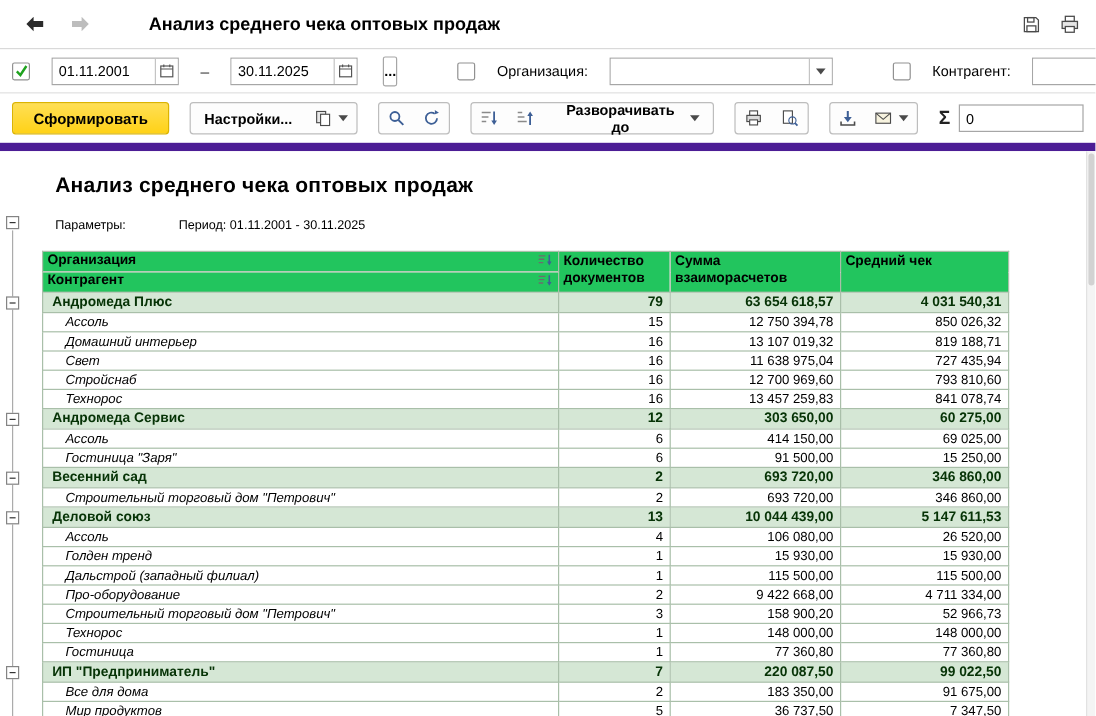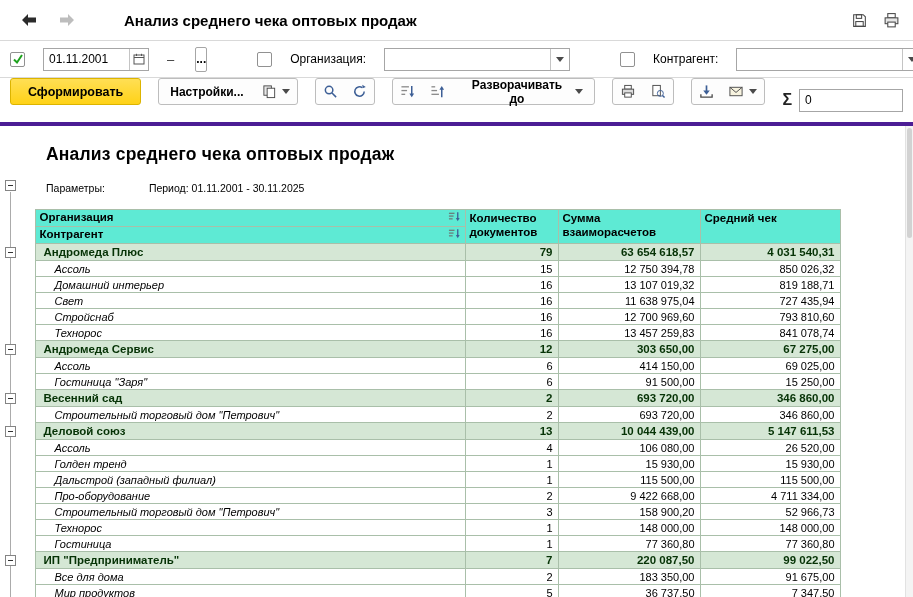"30.11.2025" div.date-field { html: none -> <div> <input> <button> <svg> <rect></rect> <line></line> <line></line> <line></line> </svg> </button> </div> }
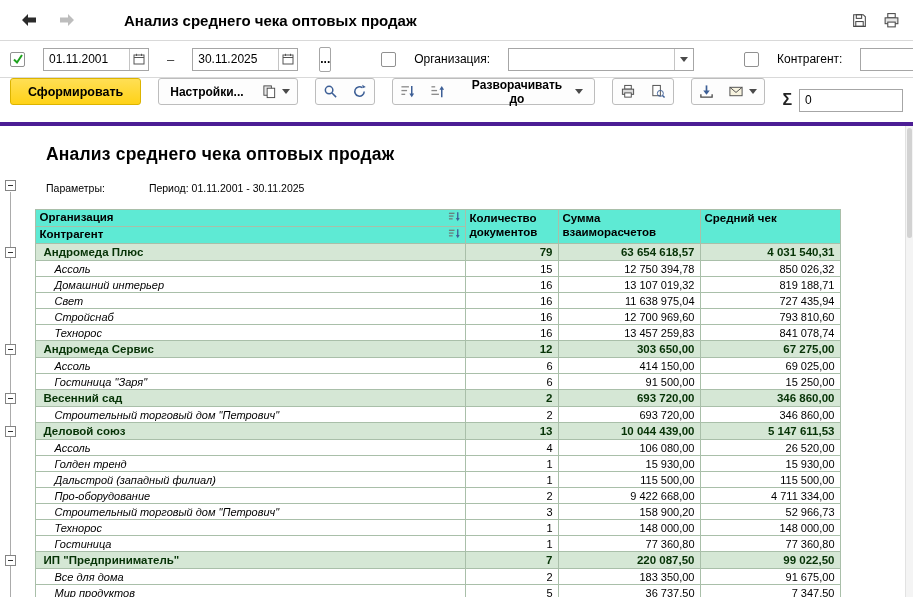"Сформировать" .toolbar { align-items: none -> center; border-bottom: 4px solid #4c1d95 -> 7px solid #4c1d95 }
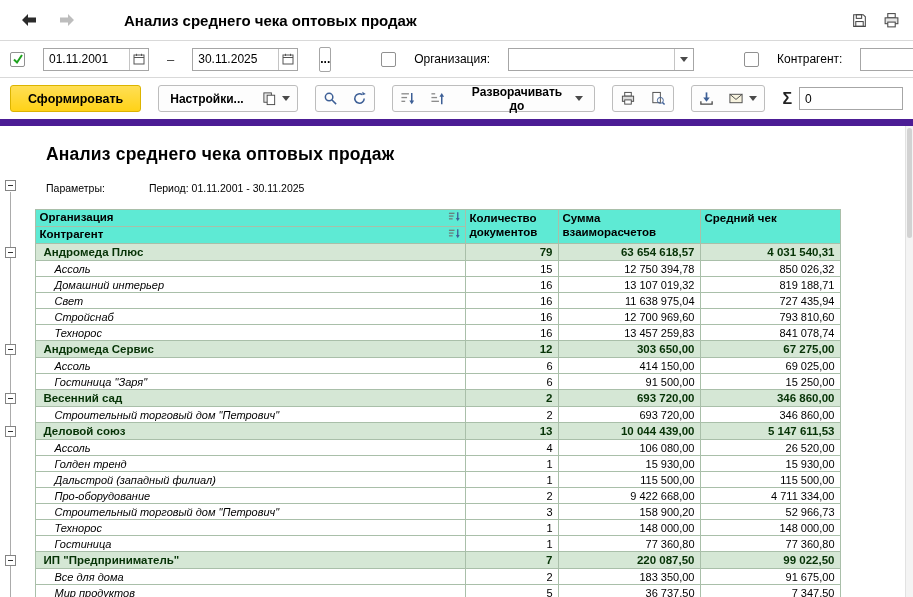"Организация" .grid thead th { background: #5eead4 -> #22c55e }
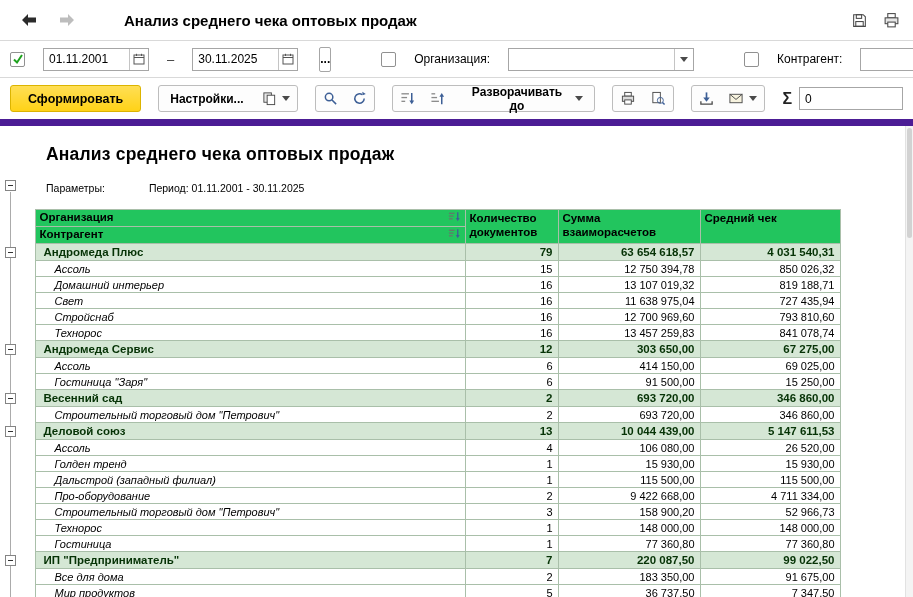"67 275,00" td.num-cell { text: 67 275,00 -> 60 275,00 }
